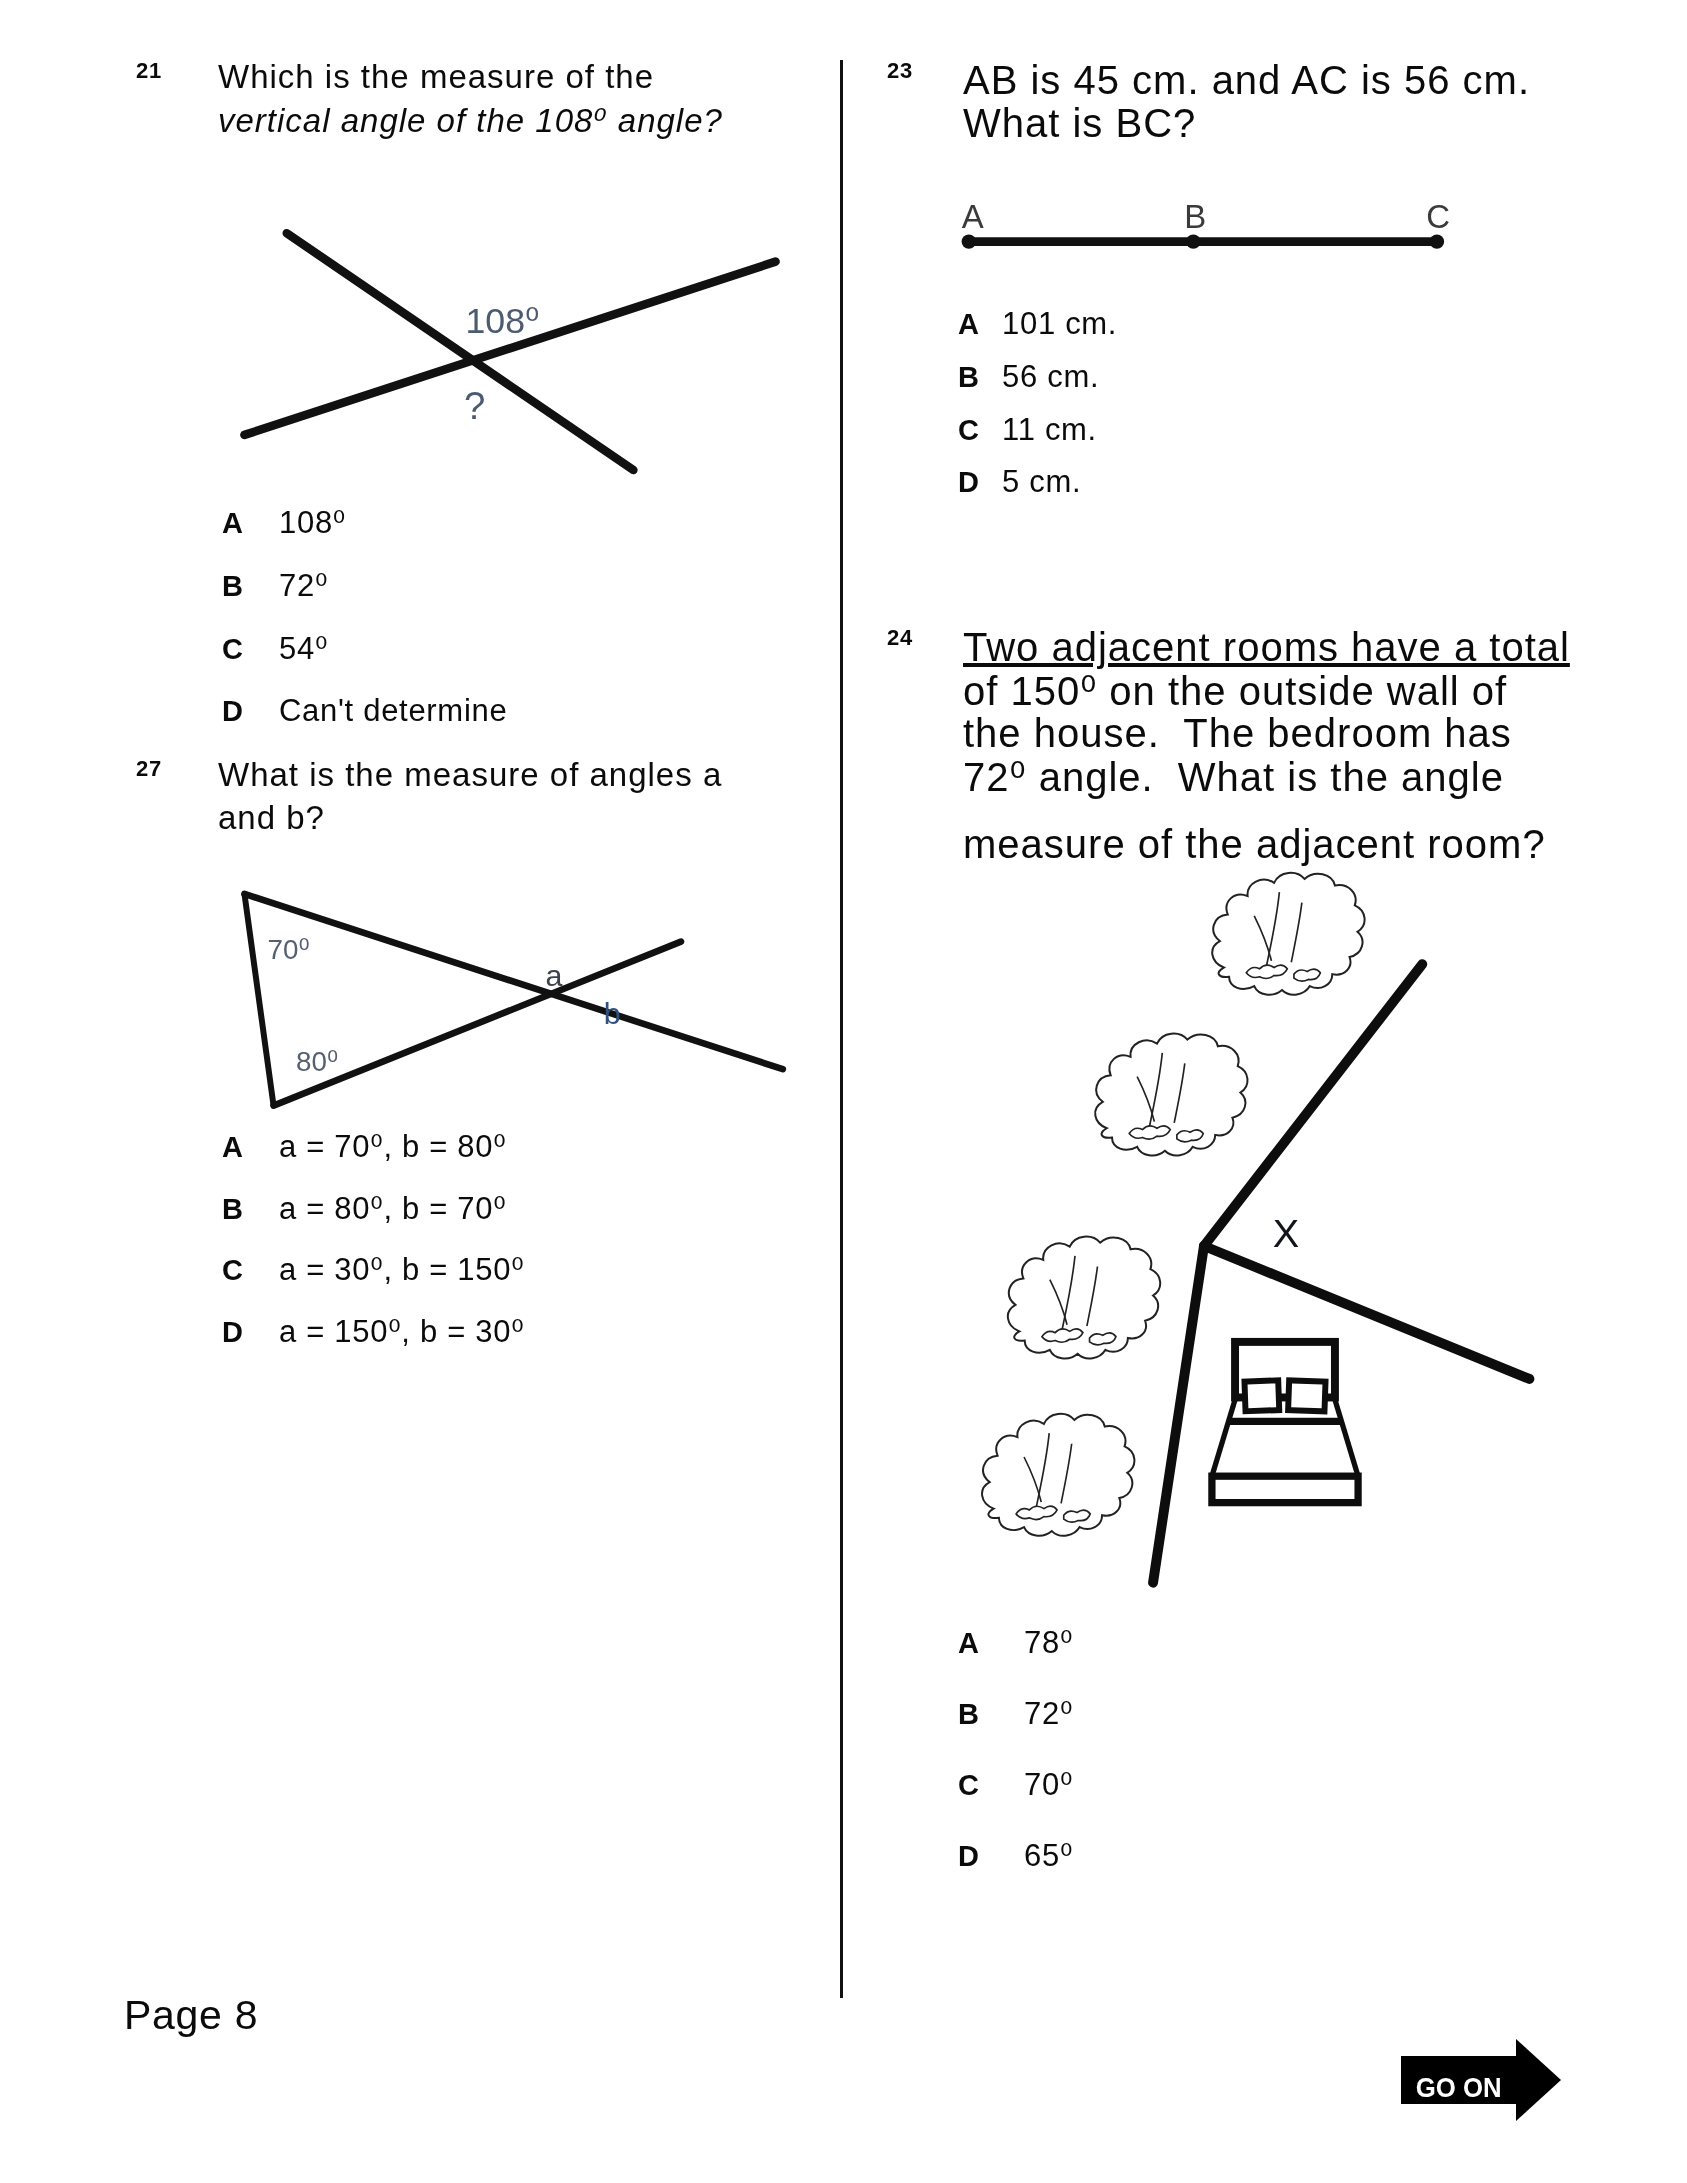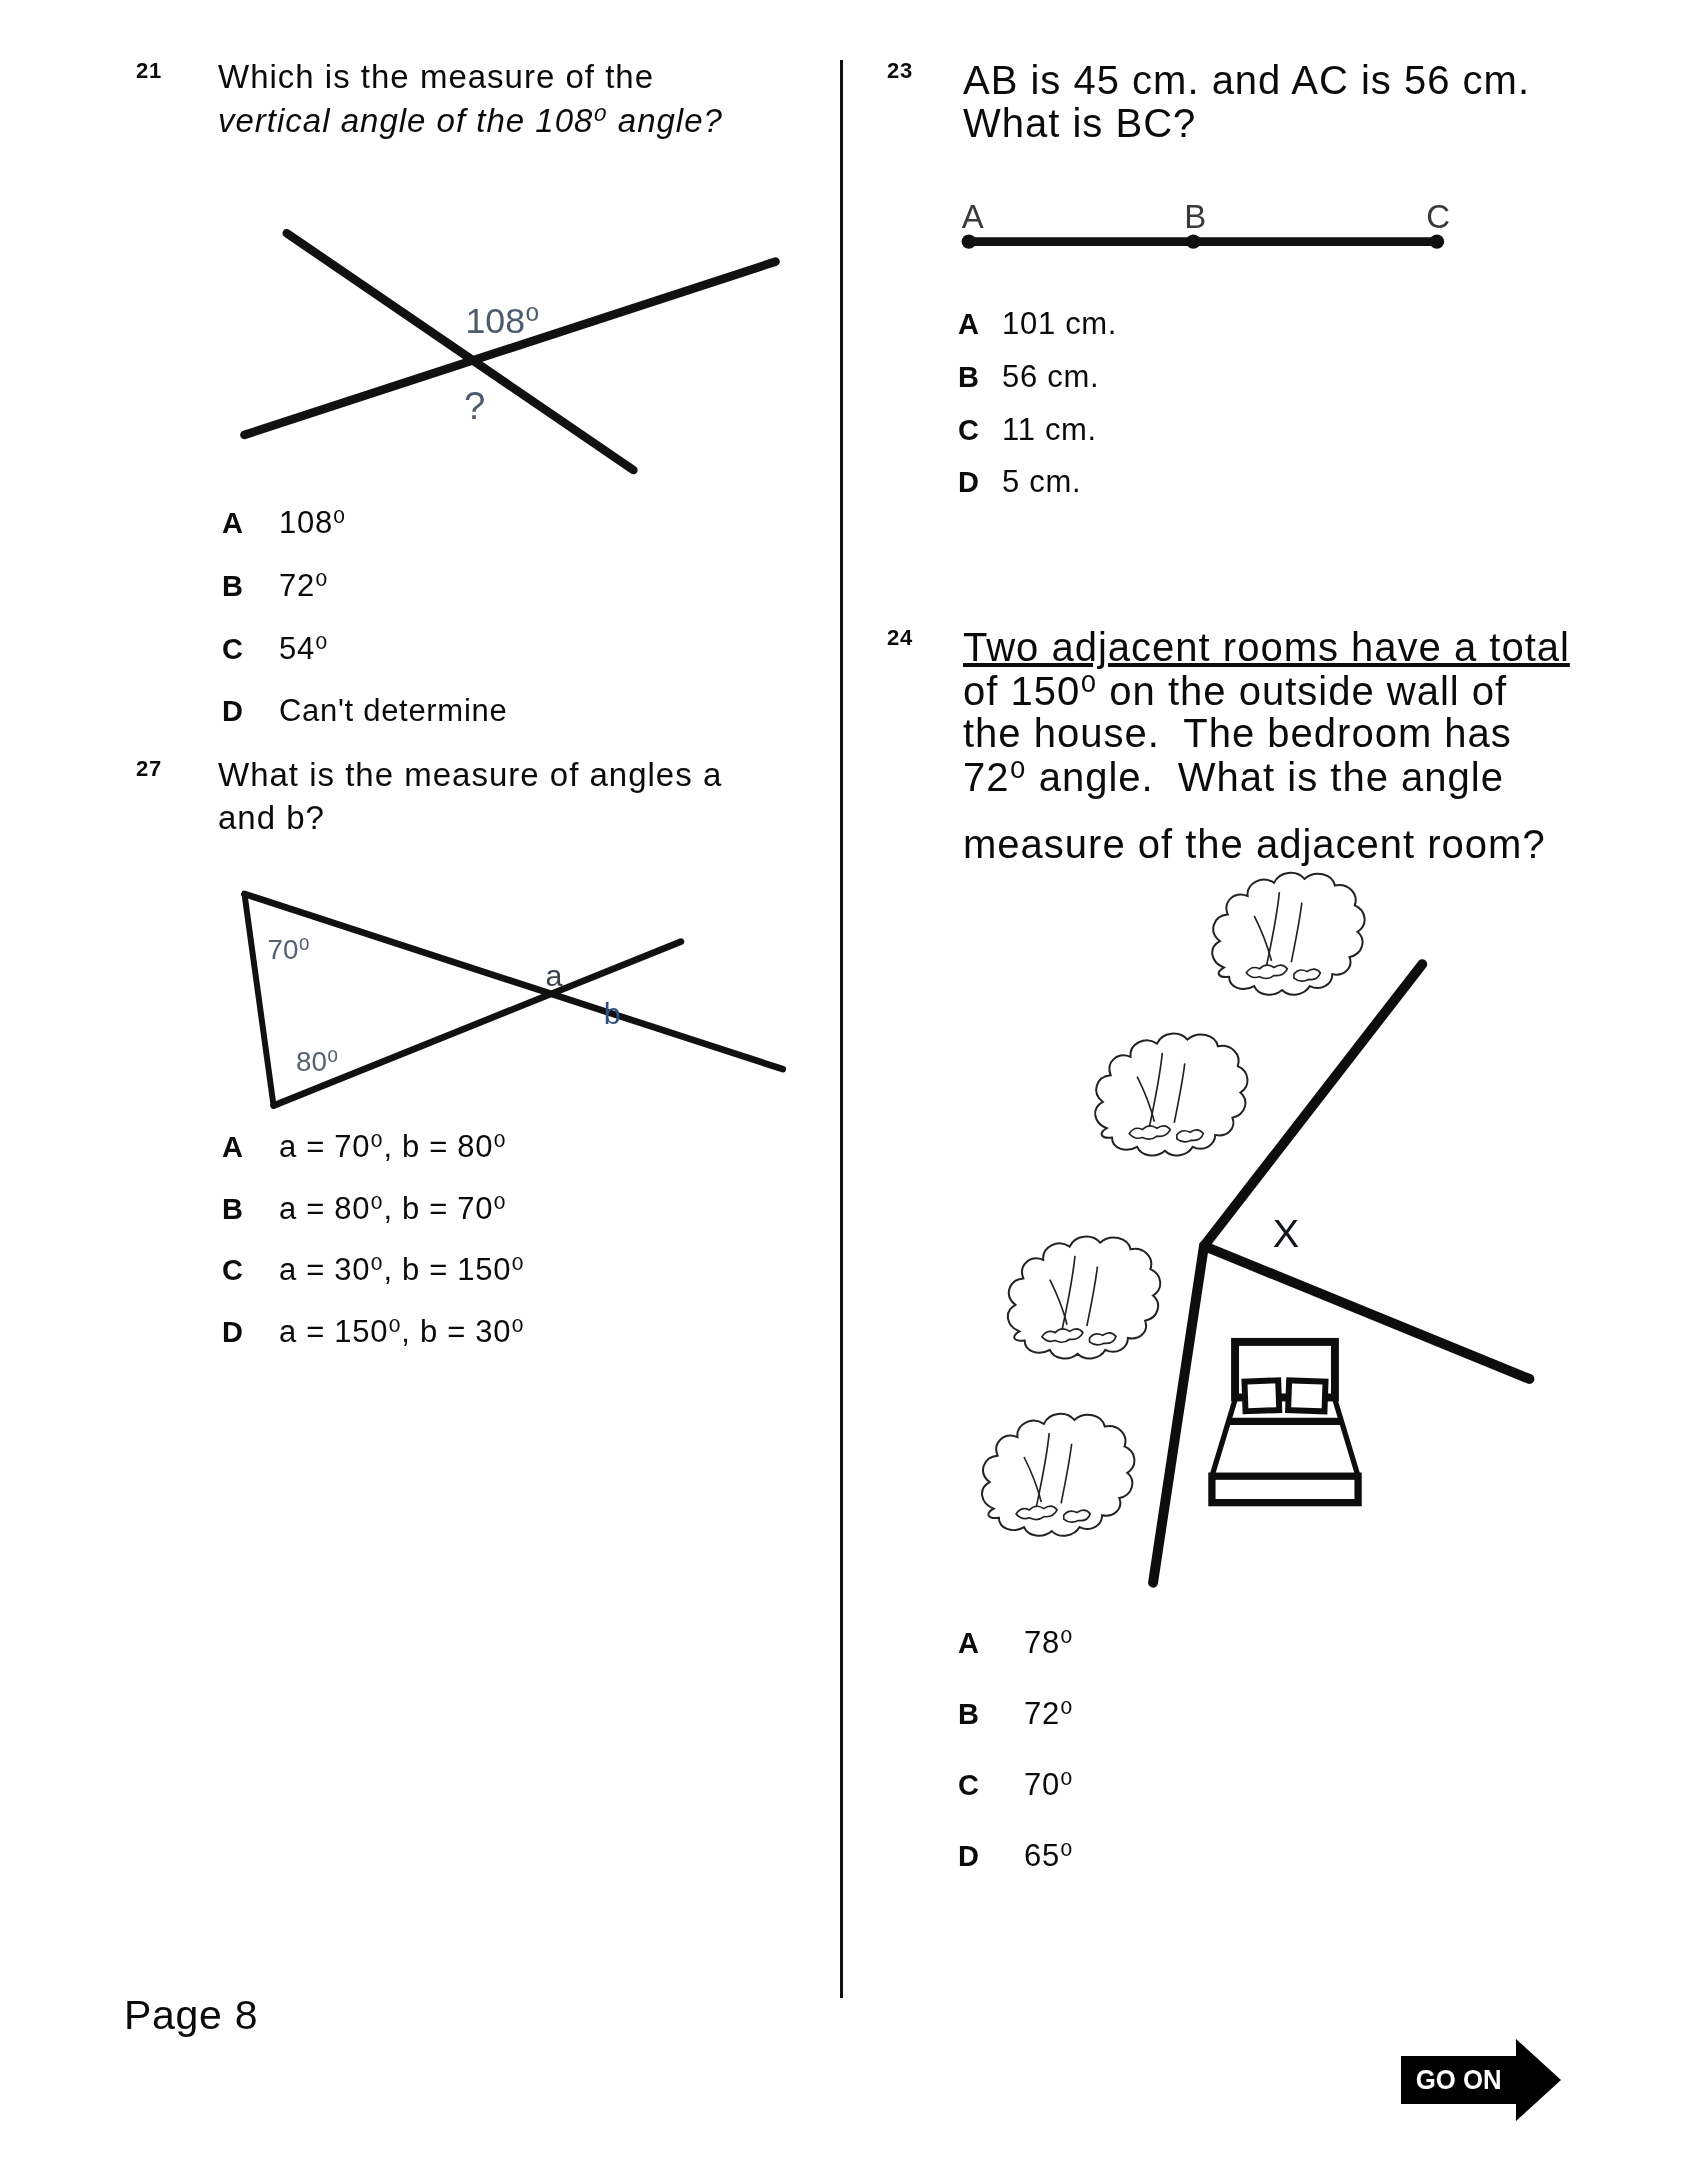"GO ON" .goon .box { align-items: center -> flex-end }
